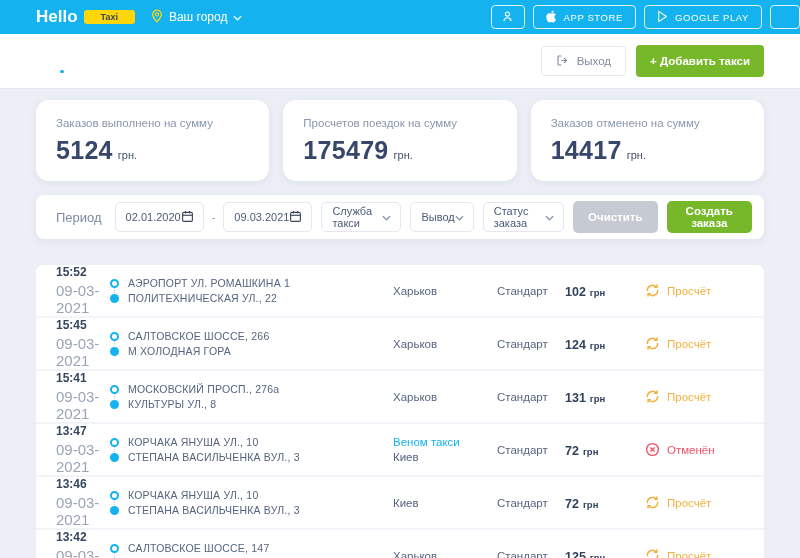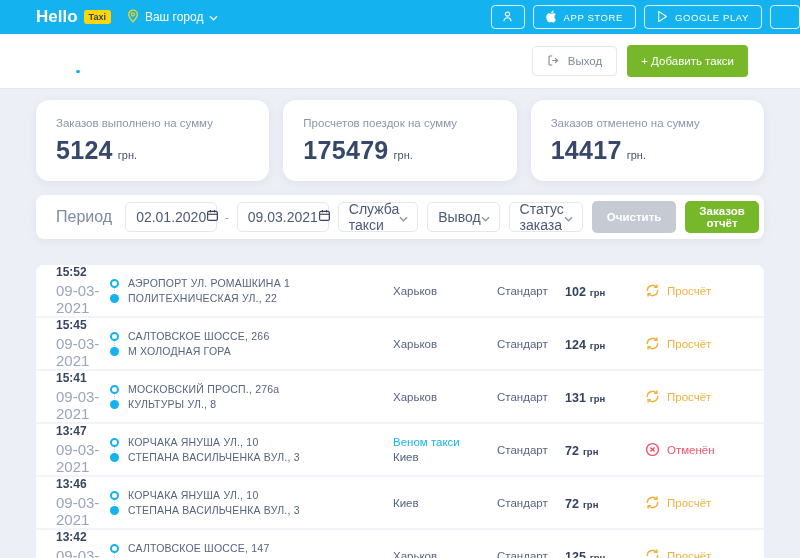"Taxi" .logo-badge { padding: 2px 5px -> 2px 17px }
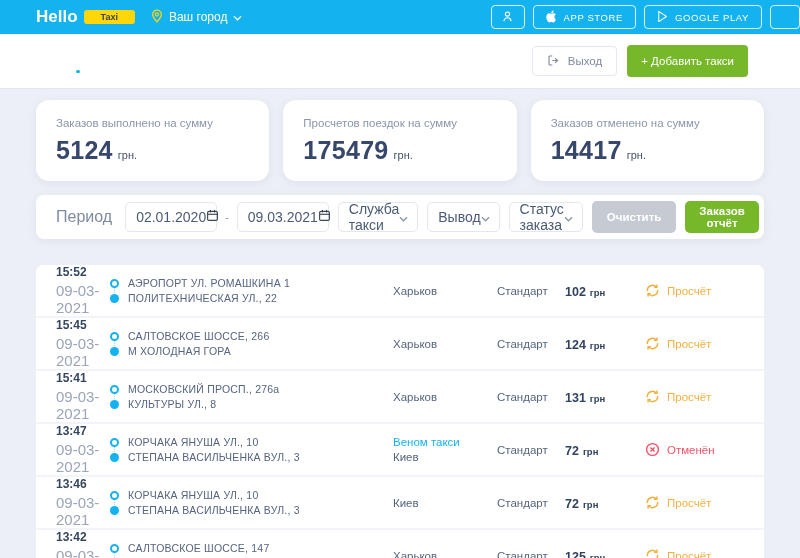"Выход" .tabbar { padding: 0 52px -> 0 36px }
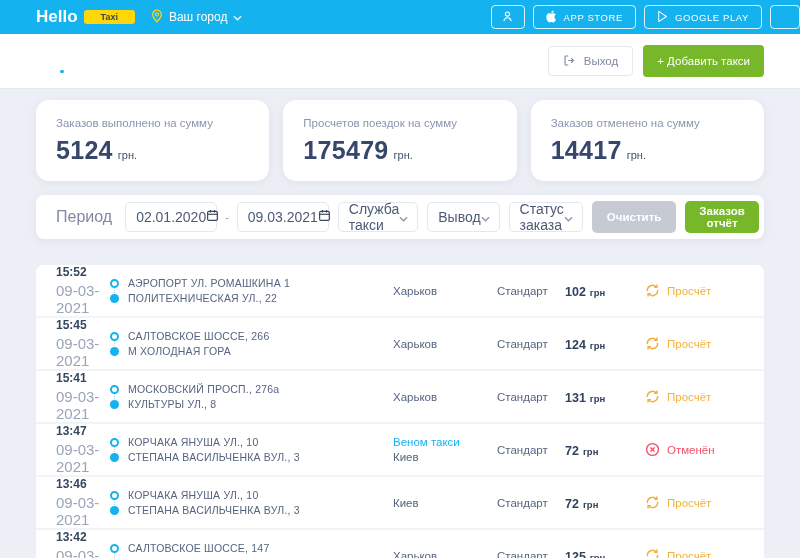"+ Добавить такси" .btn-add { font-weight: normal -> bold }
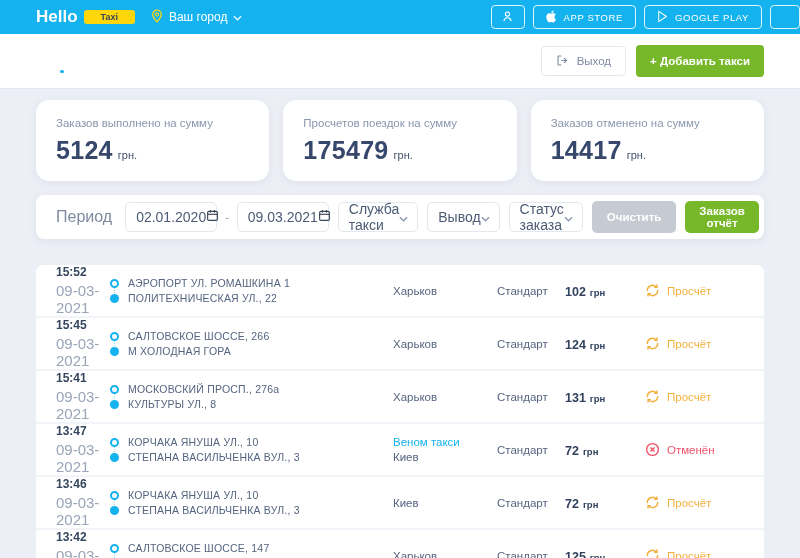"Период" .filter-label { font-size: 16px -> 13px }
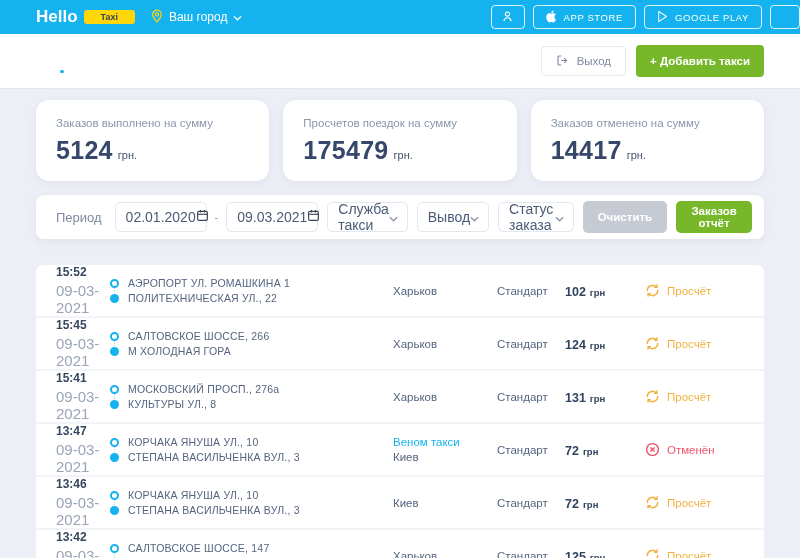"02.01.2020" .f-input { font-size: 14px -> 11px }
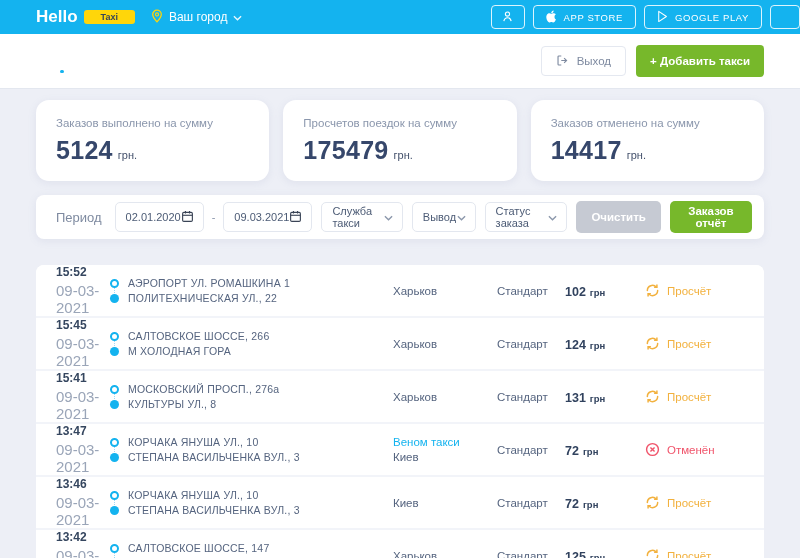"Заказов отчёт" button.btn-create { text: Заказов отчёт -> Создать заказа }
